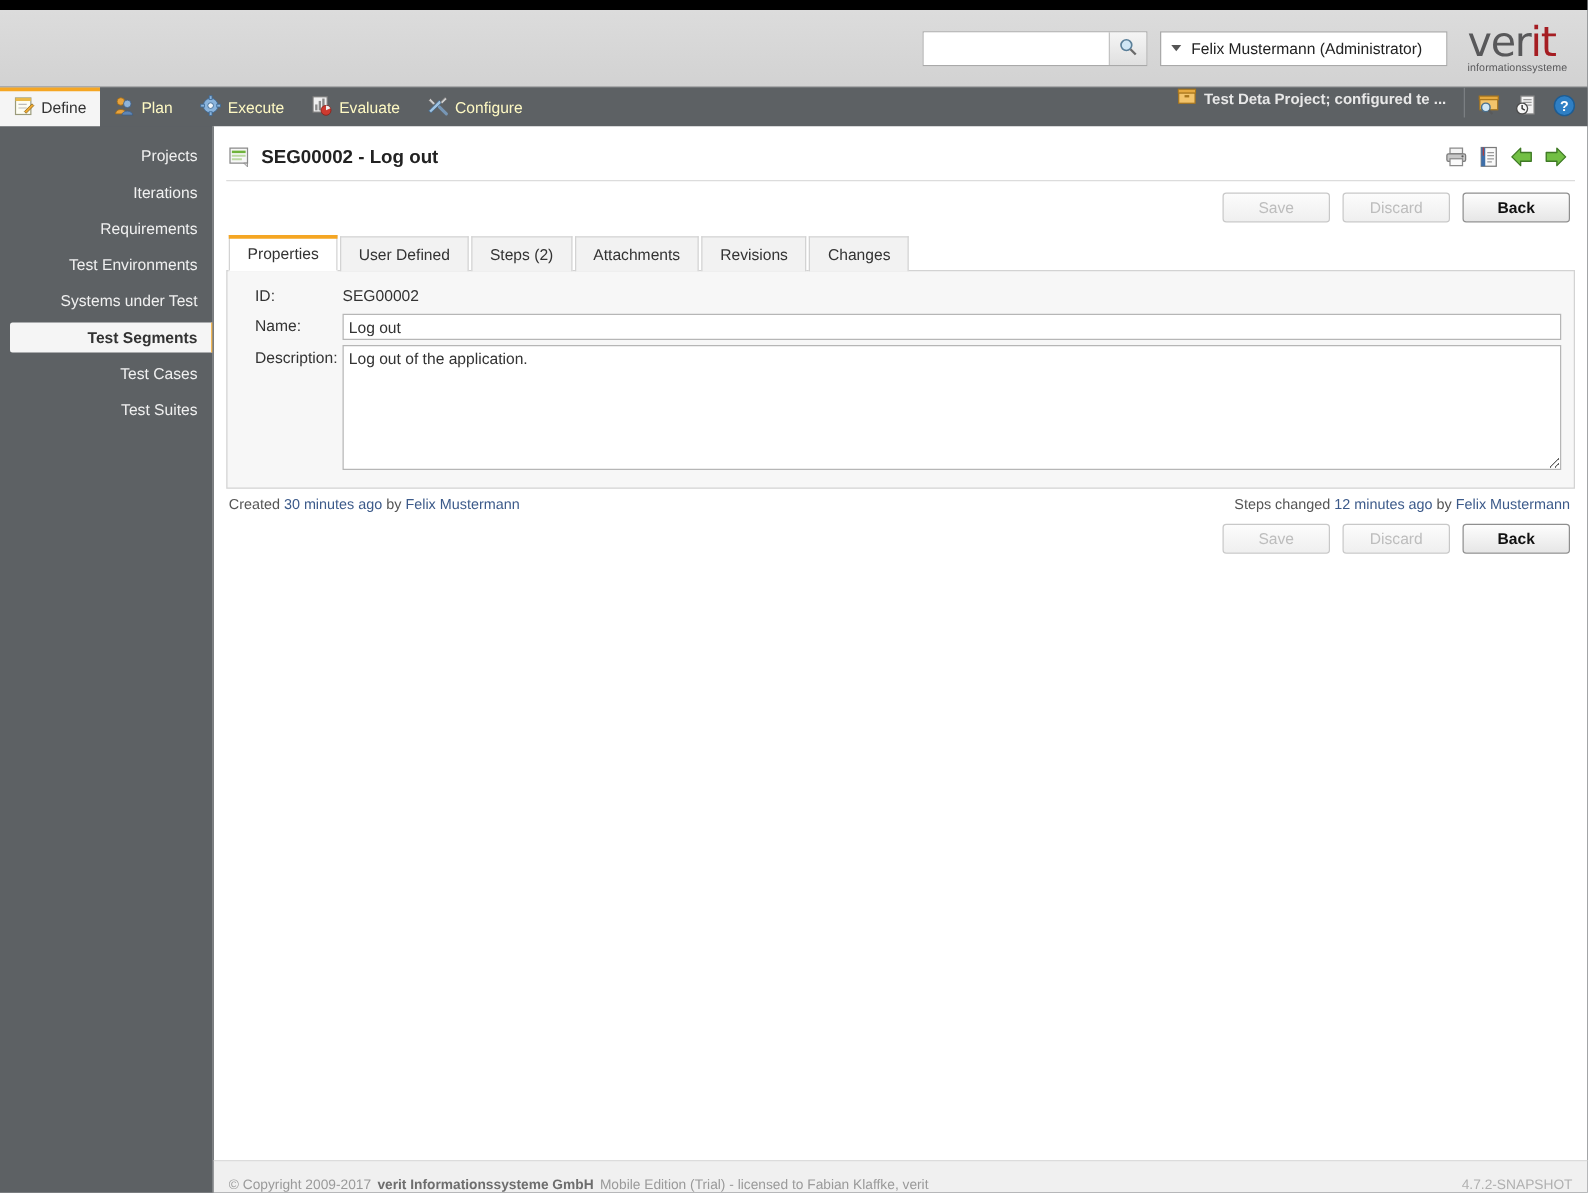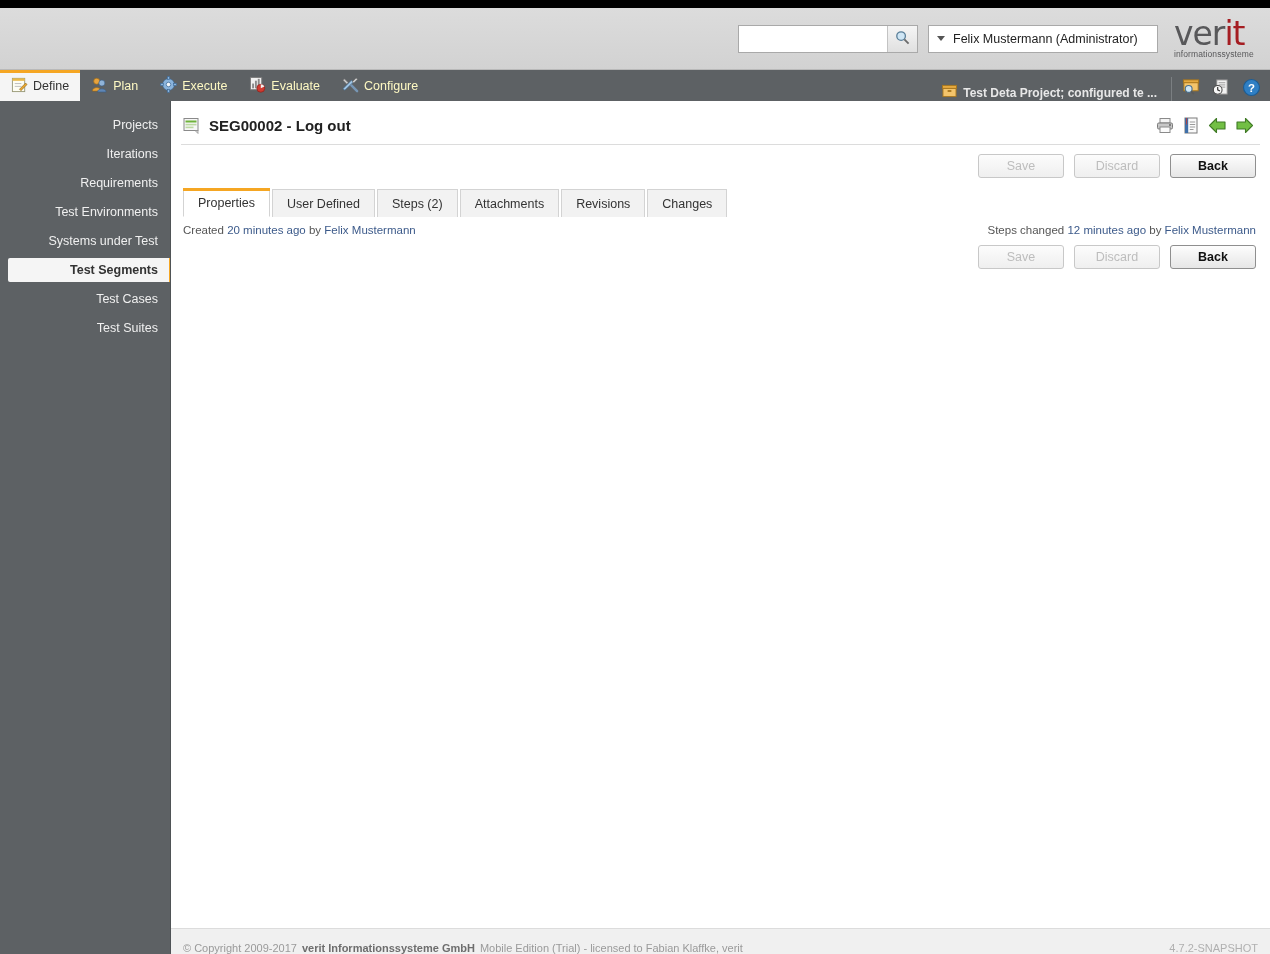"Test Deta Project; configured te" .menubar-right { align-items: flex-end -> flex-start }
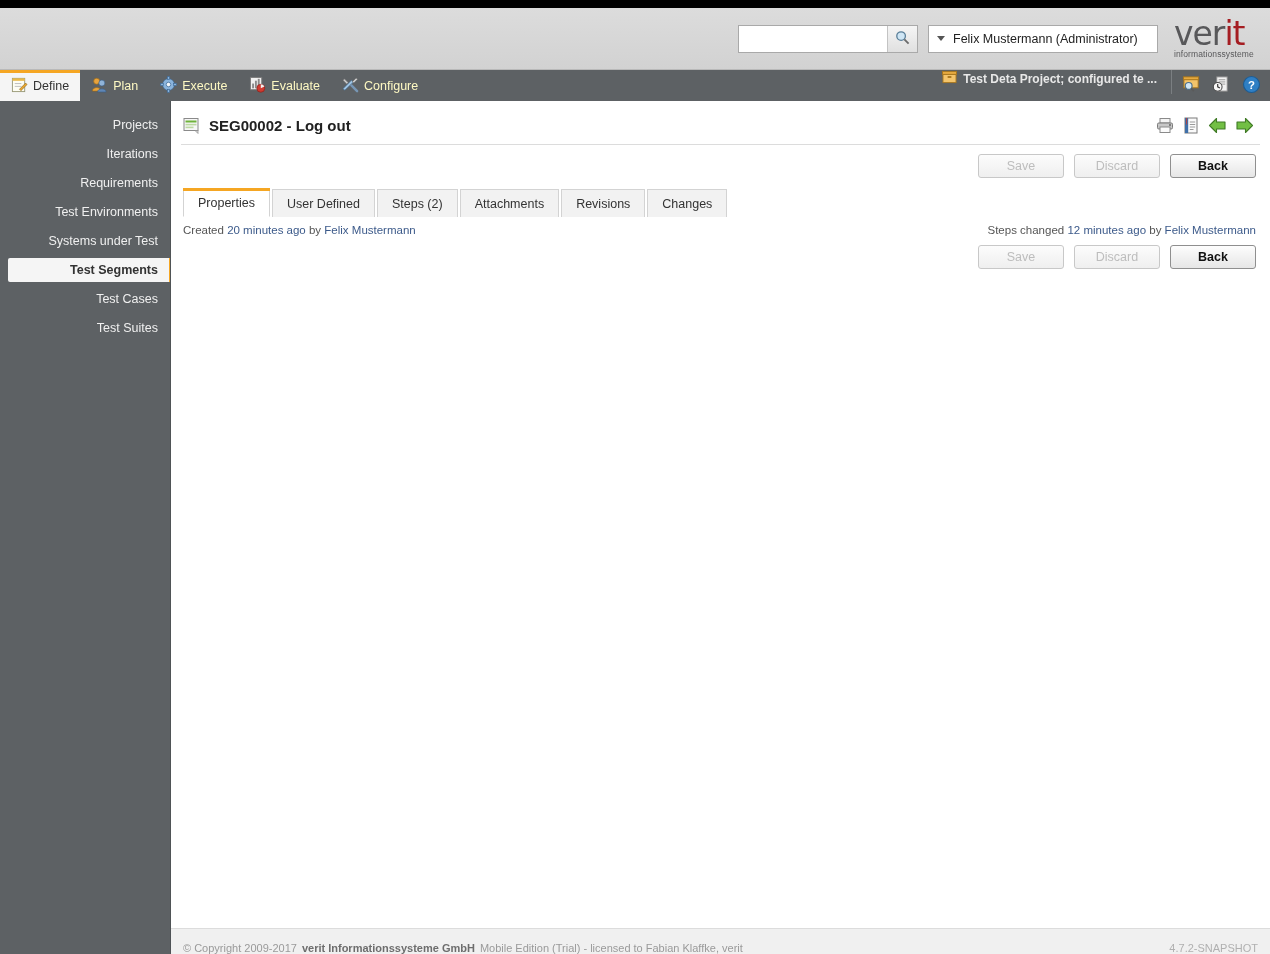"ID:" div.panel { html: none -> <div> <div> <div>ID:</div> <div>SEG00002</div> </div> <div> <div>Name:</div> <input> </div> <div> <div>Description:</div> <textarea>Log out of the application.</textarea> </div> </div> }
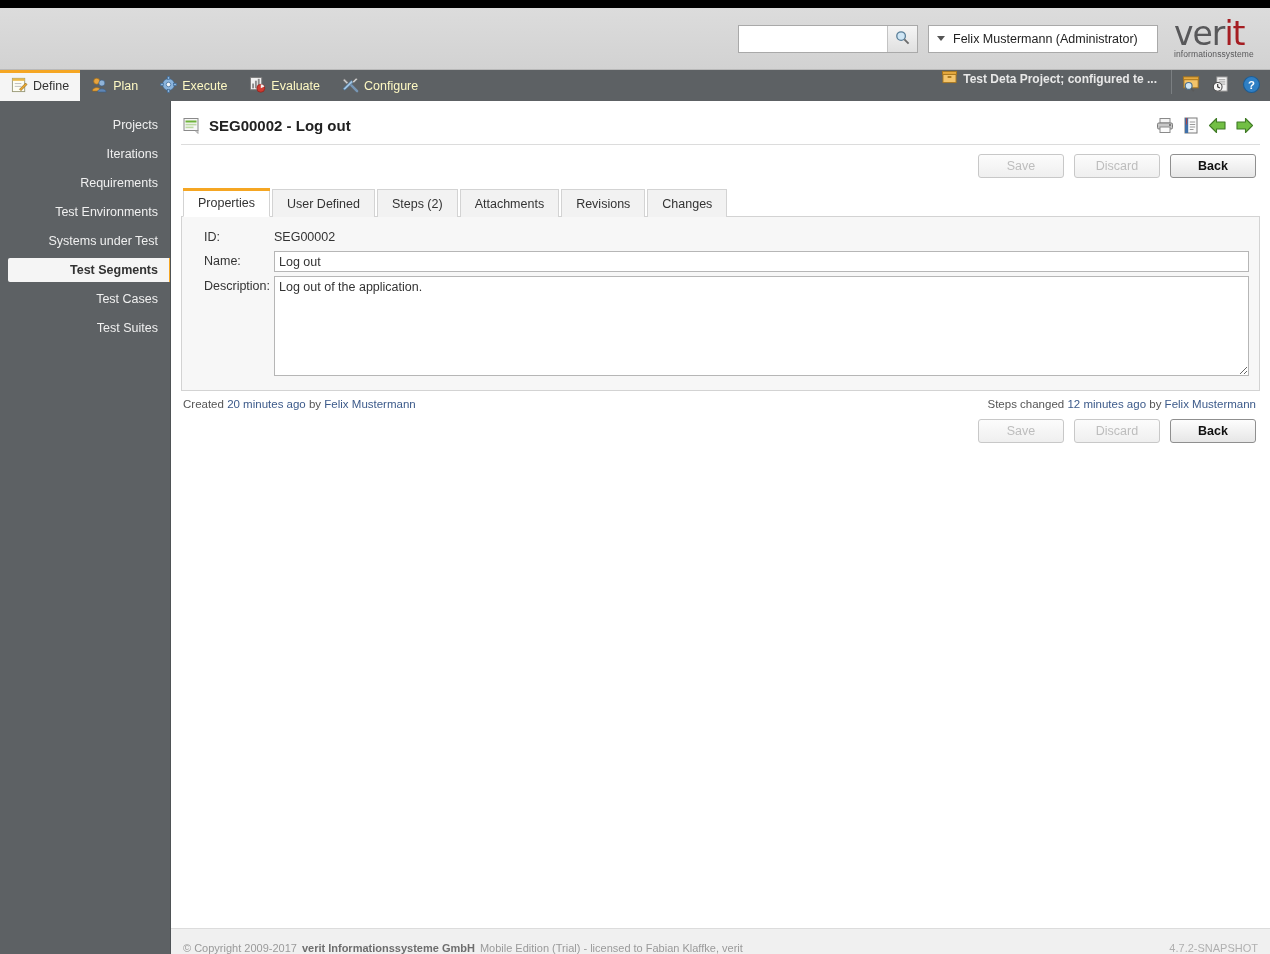"20 minutes ago" a { text: 20 -> 30 }
